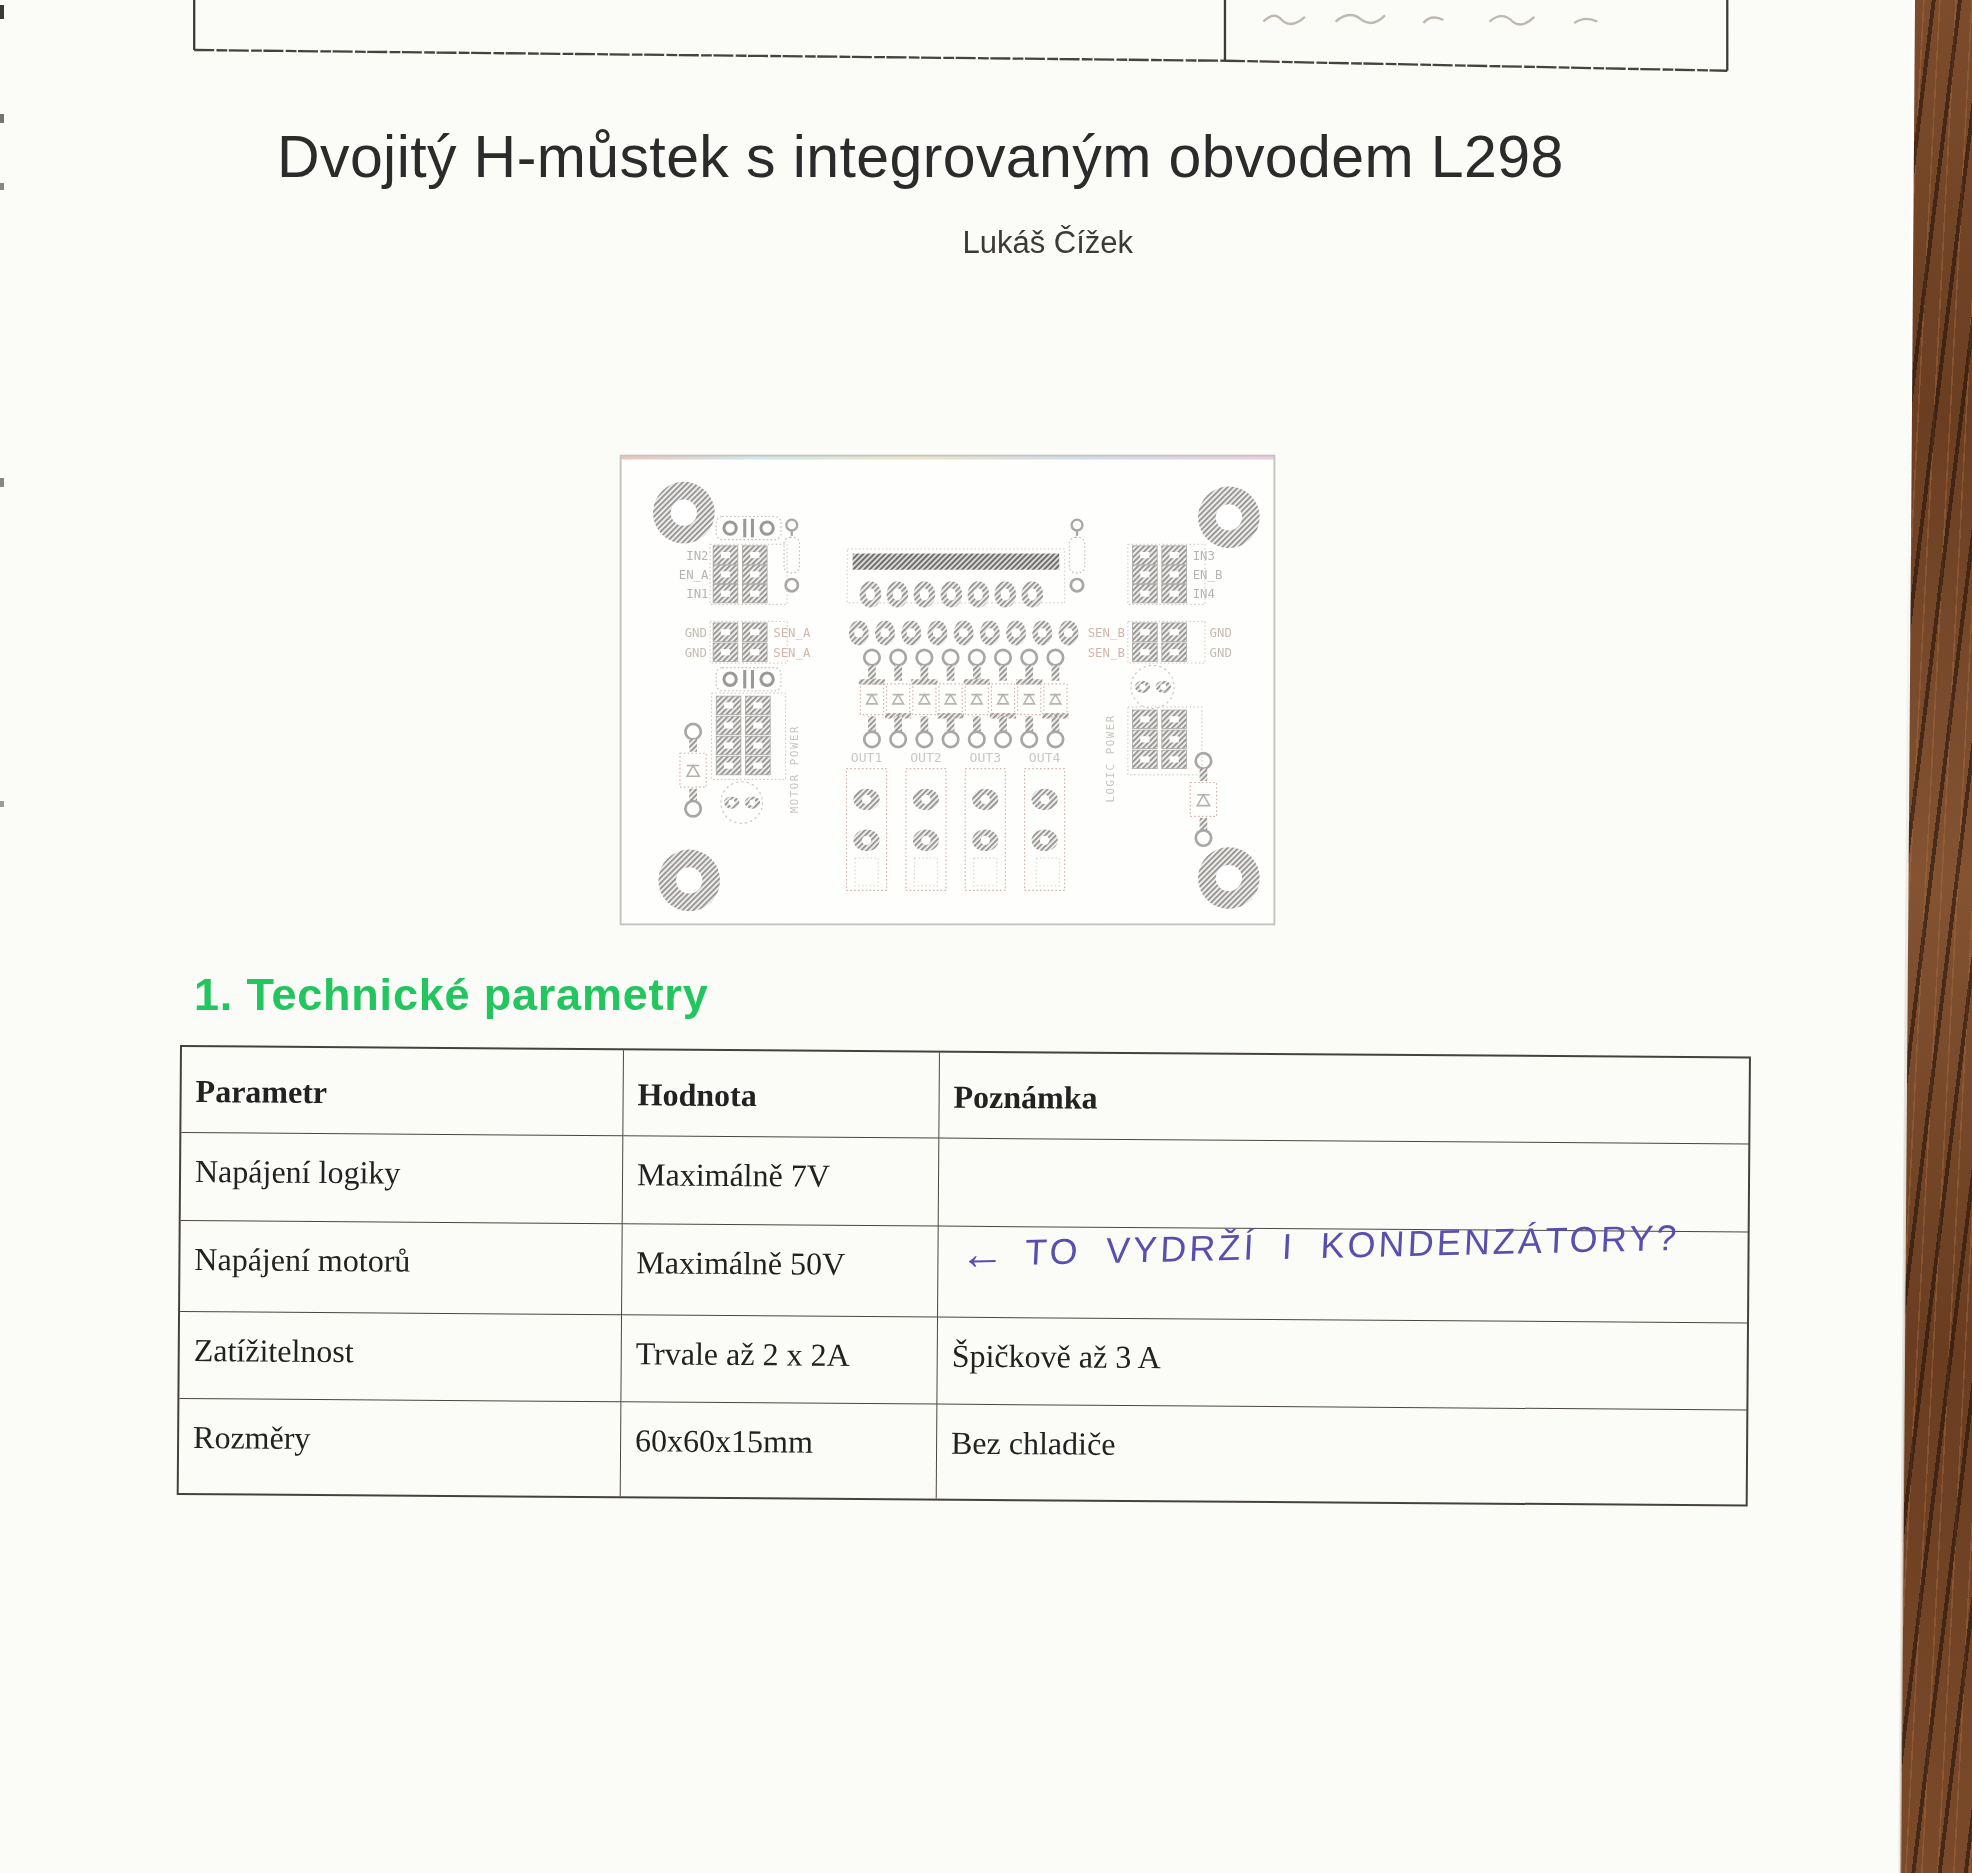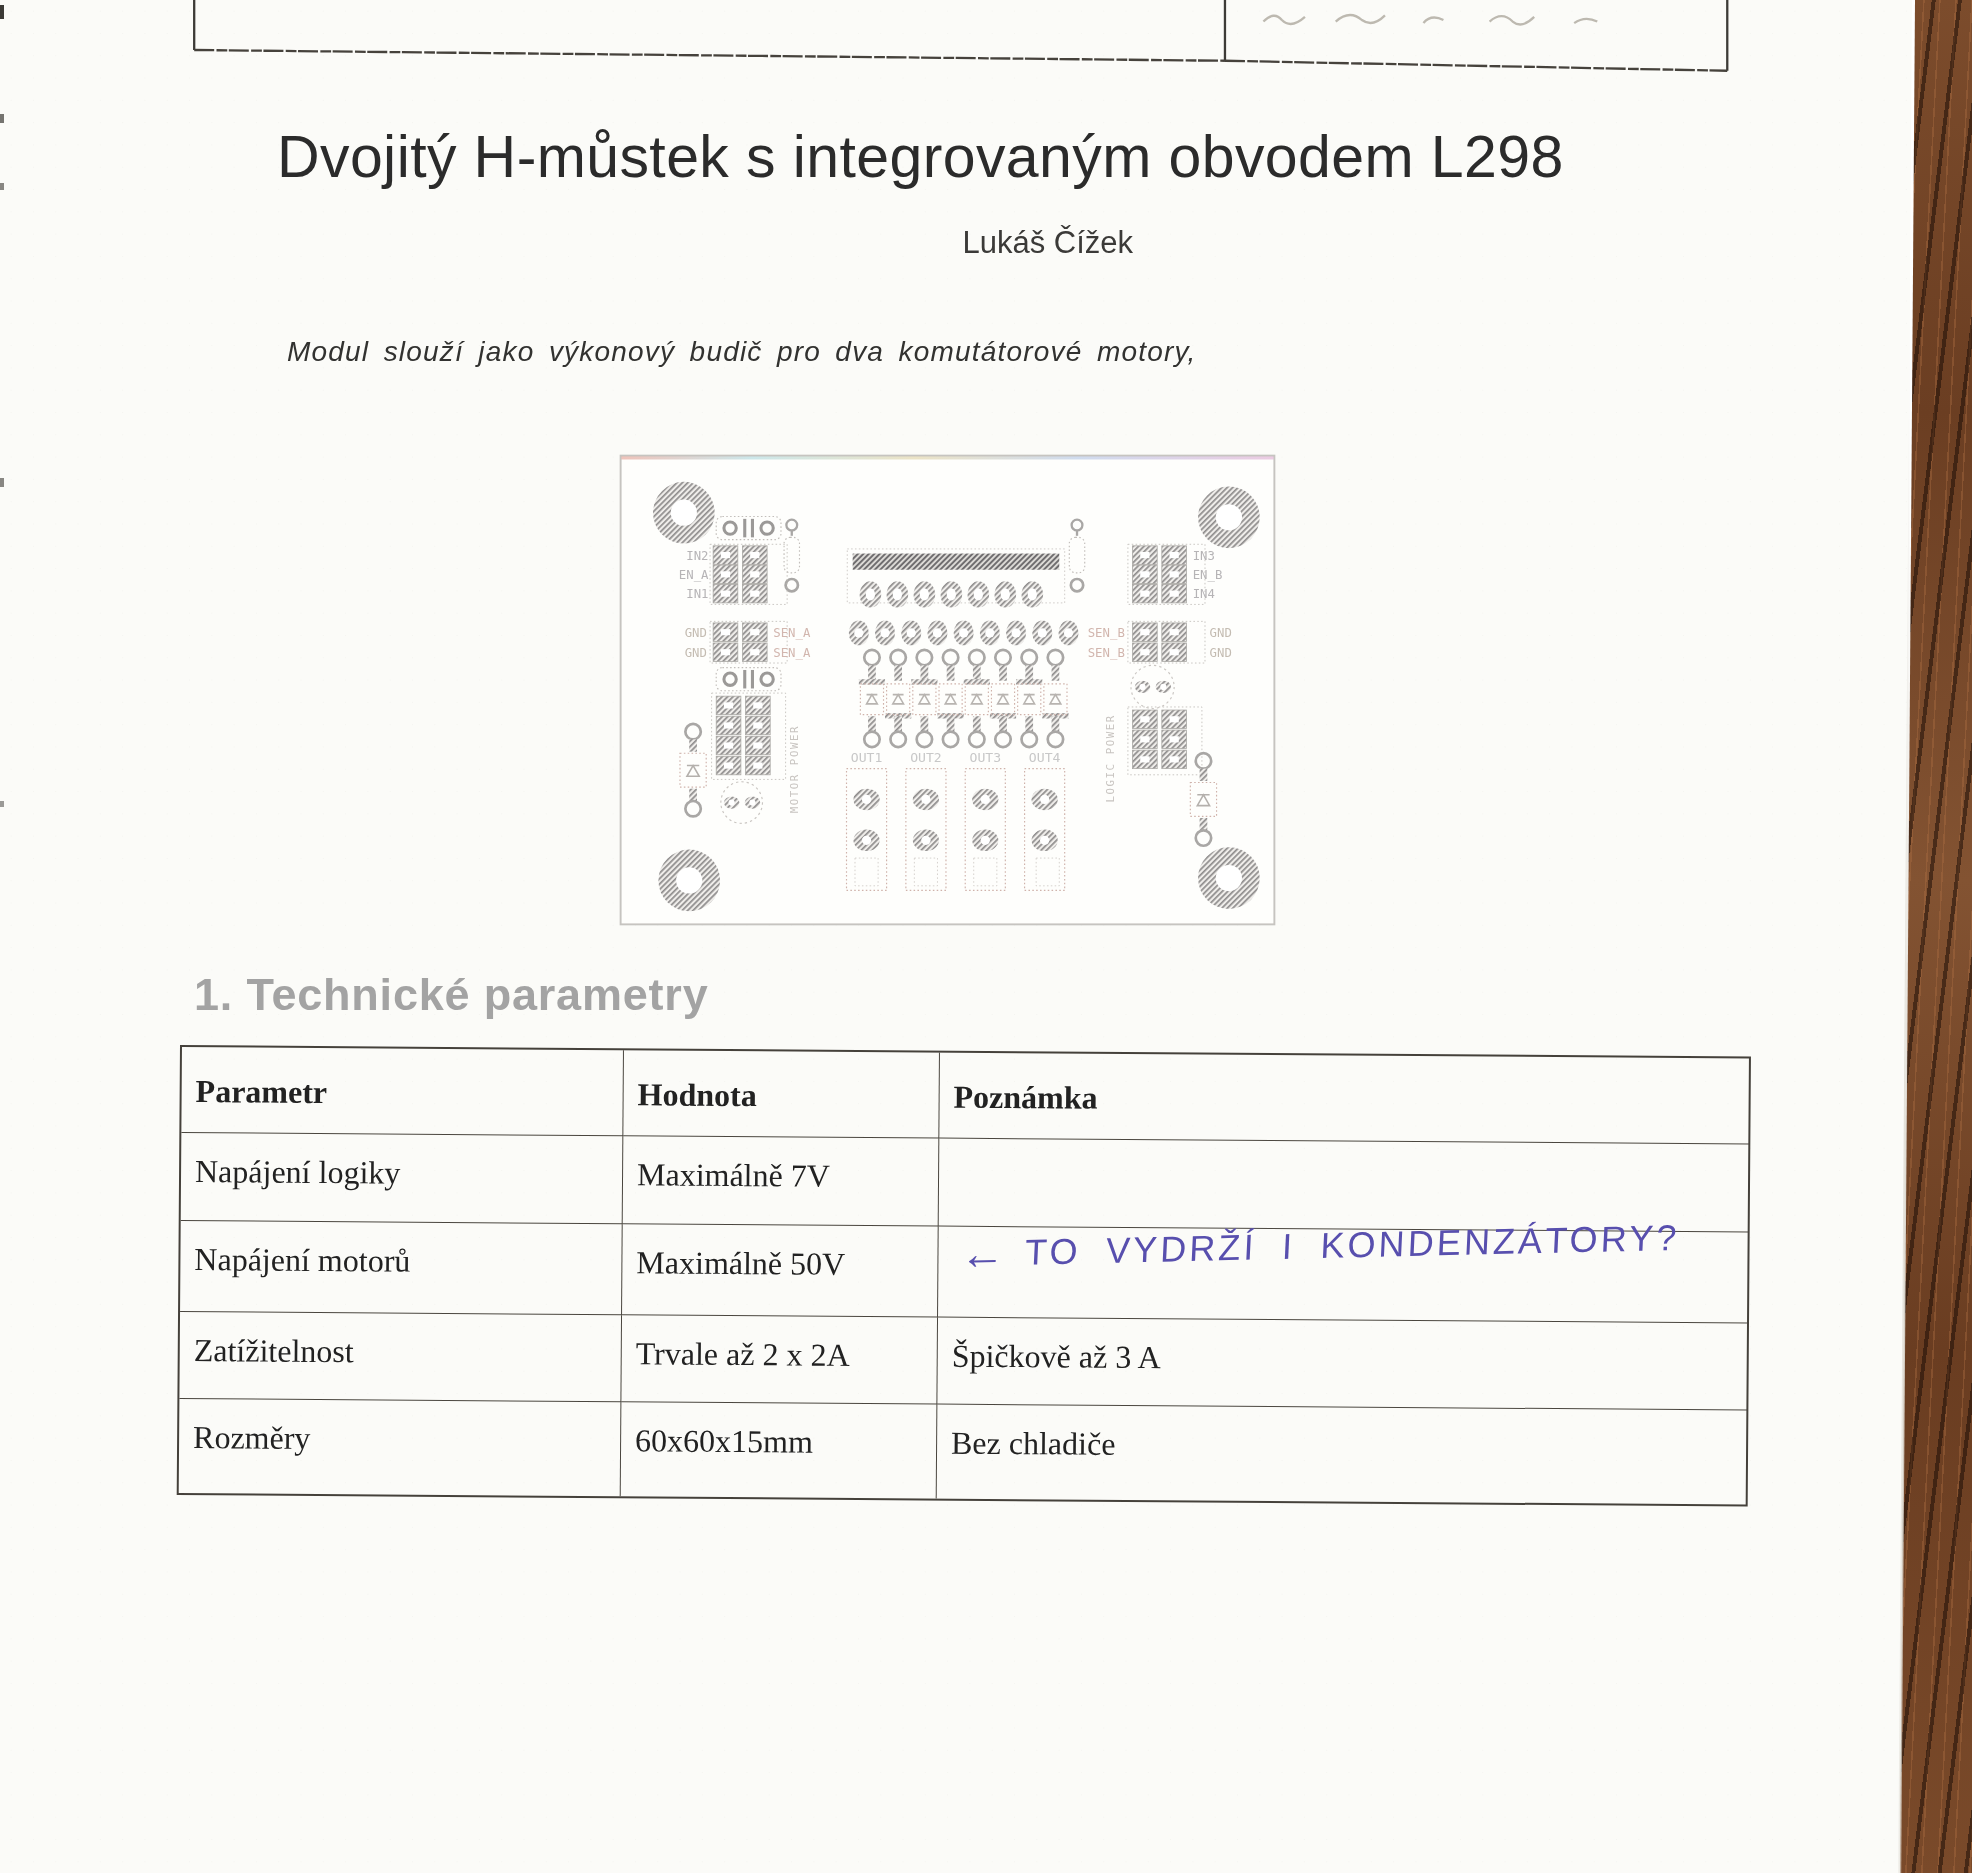"Modul slouží jako výkonový budič" div { html: <div>Modul slouží jako výkonový budič pro dva komutátorové motory,</div> -> none }
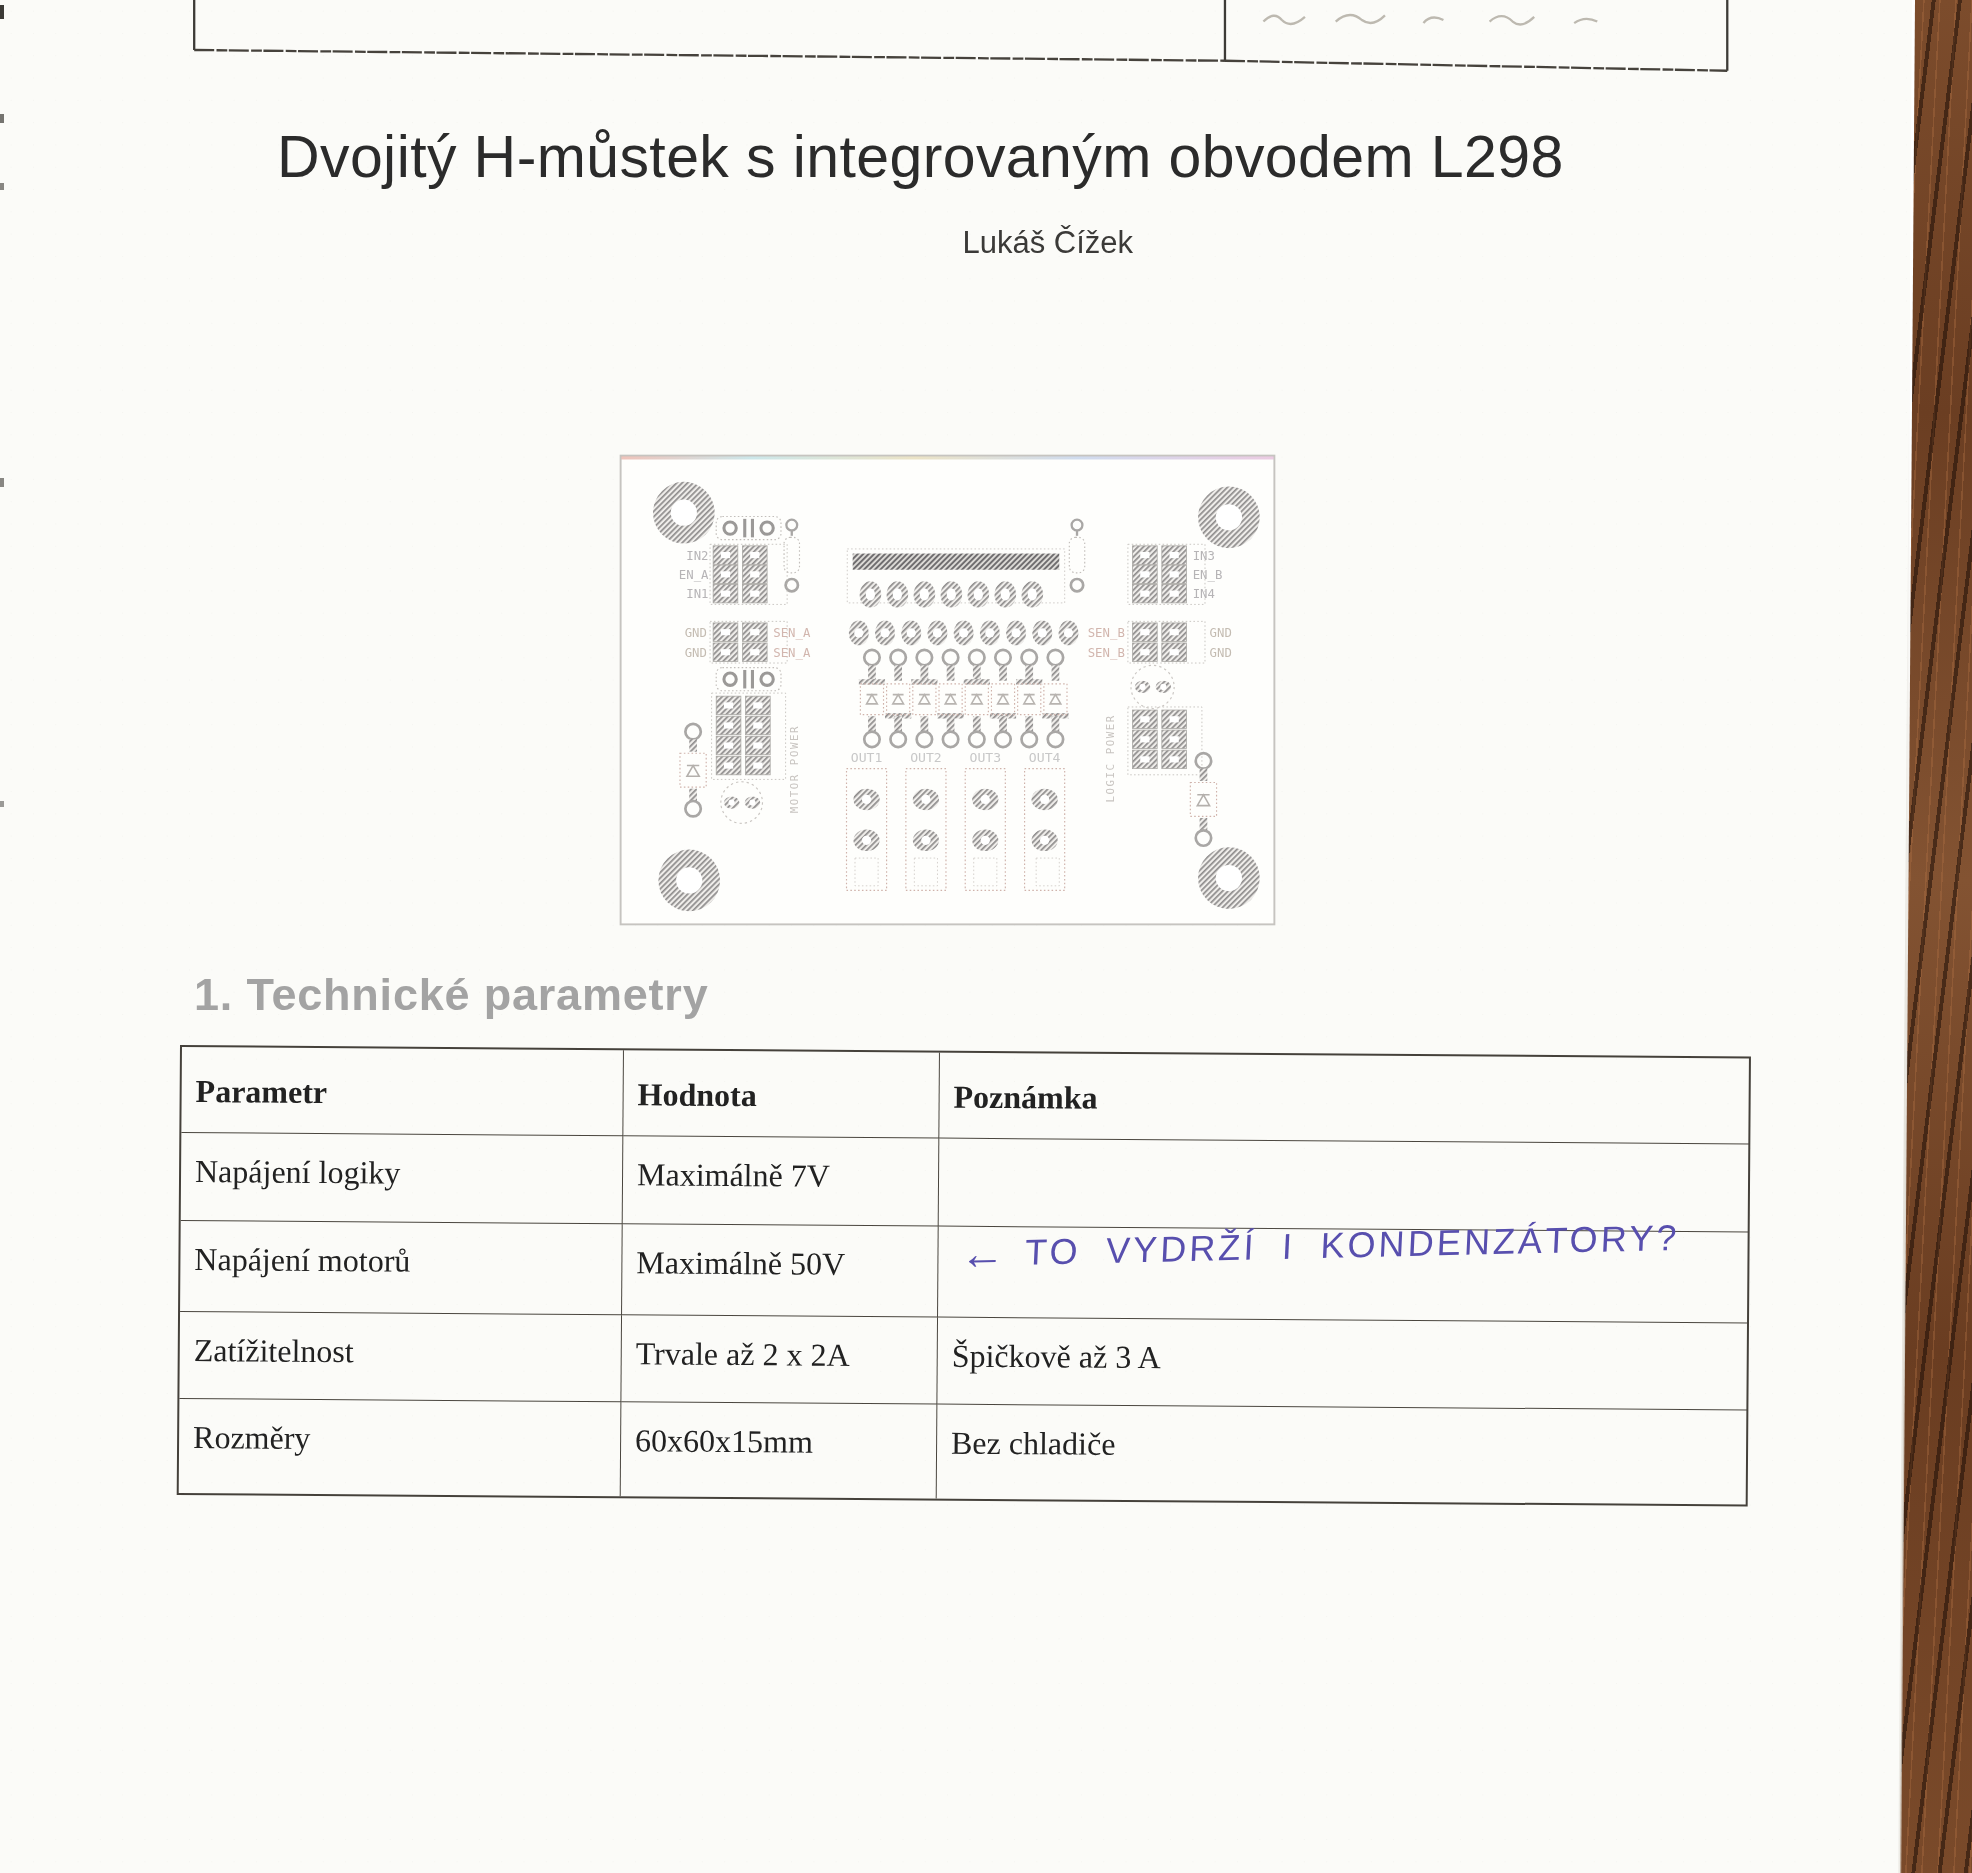"1. Technické parametry" .section-heading { color: #a3a3a3 -> #22c55e }
